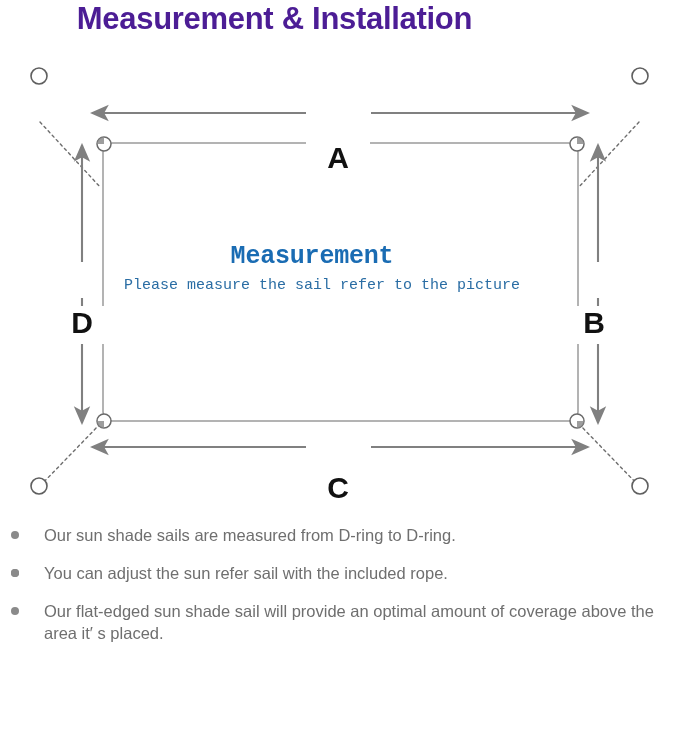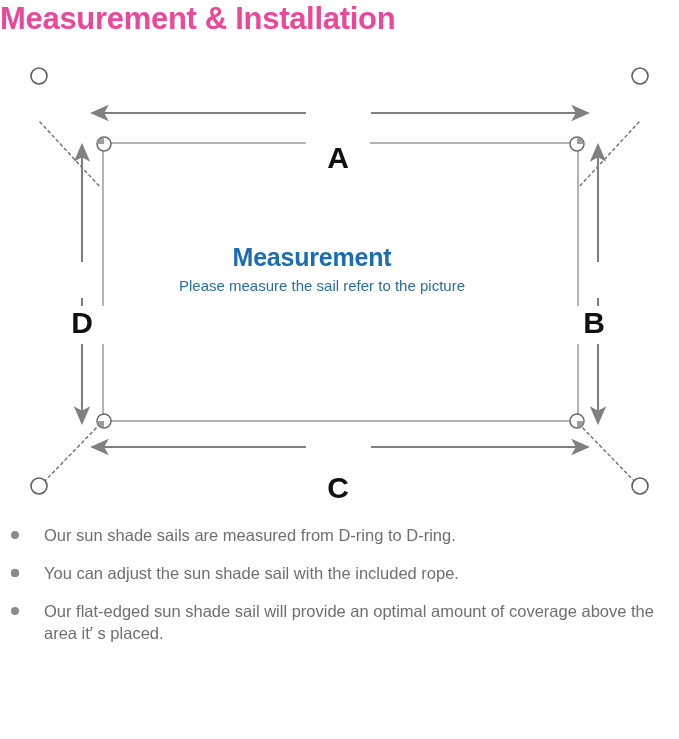"Measurement & Installation" #title { color: #ec4899 -> #4c1d95; text-align: none -> center }
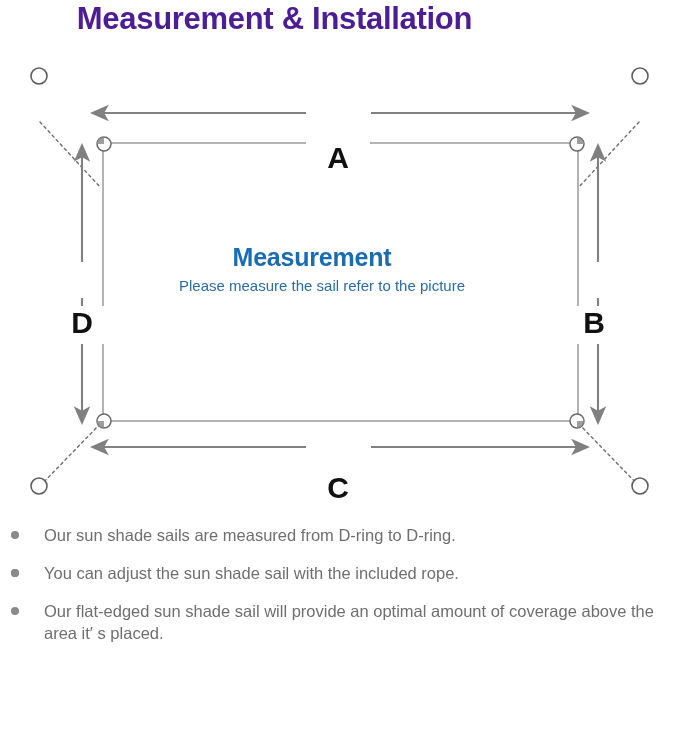"Measurement" #center-label { font-family: none -> Liberation Mono, monospace }
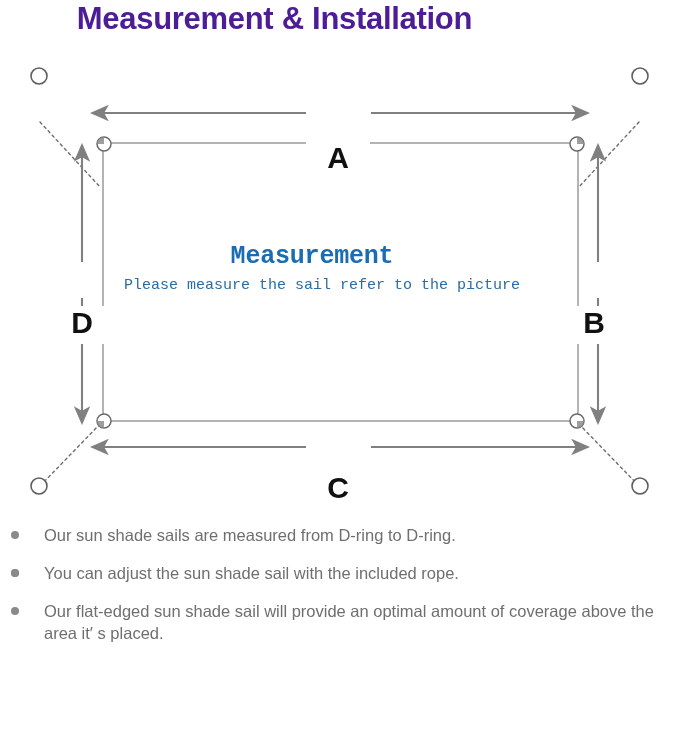"You can adjust the sun" span { text: shade -> refer }
